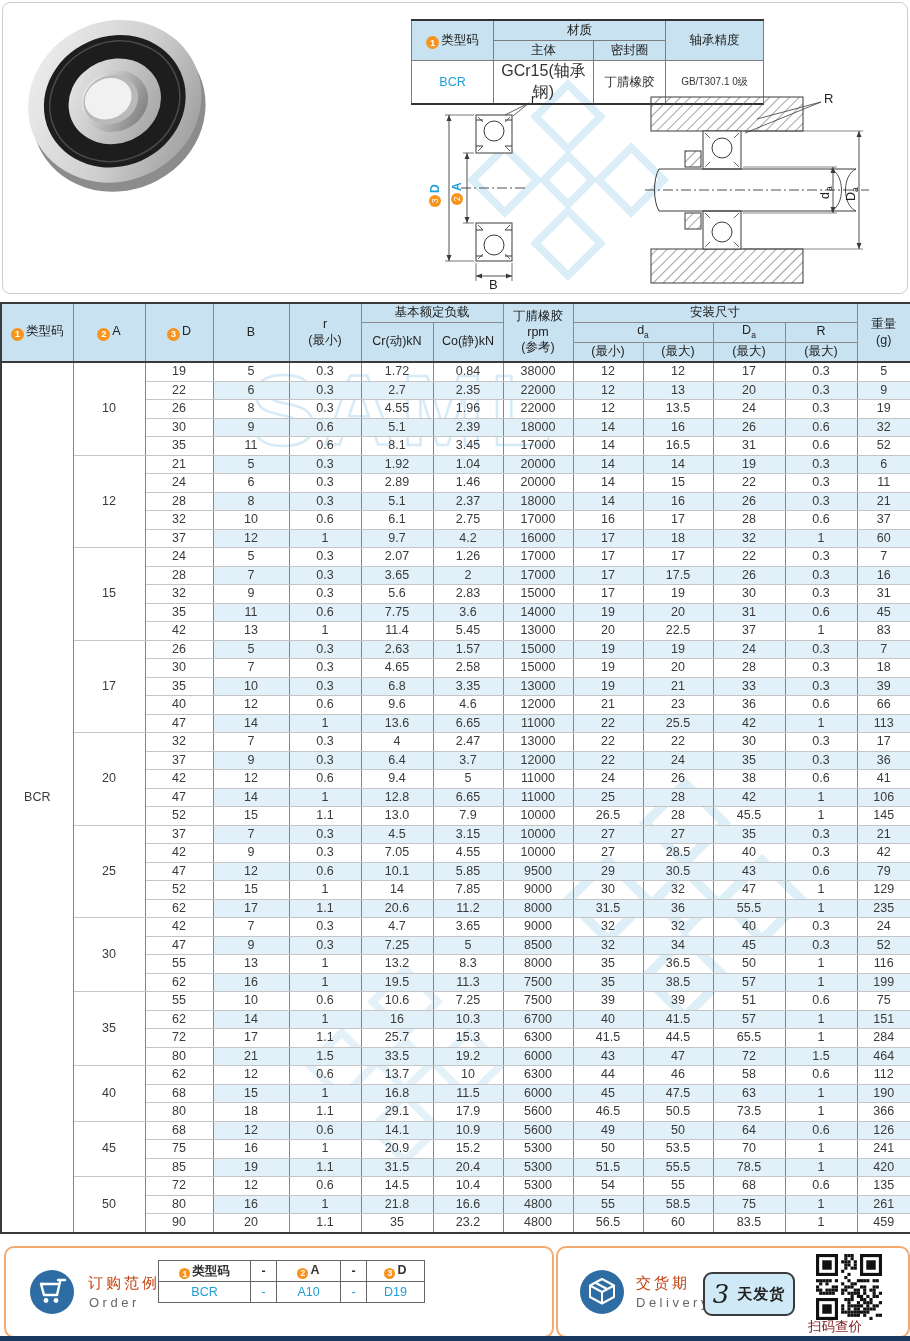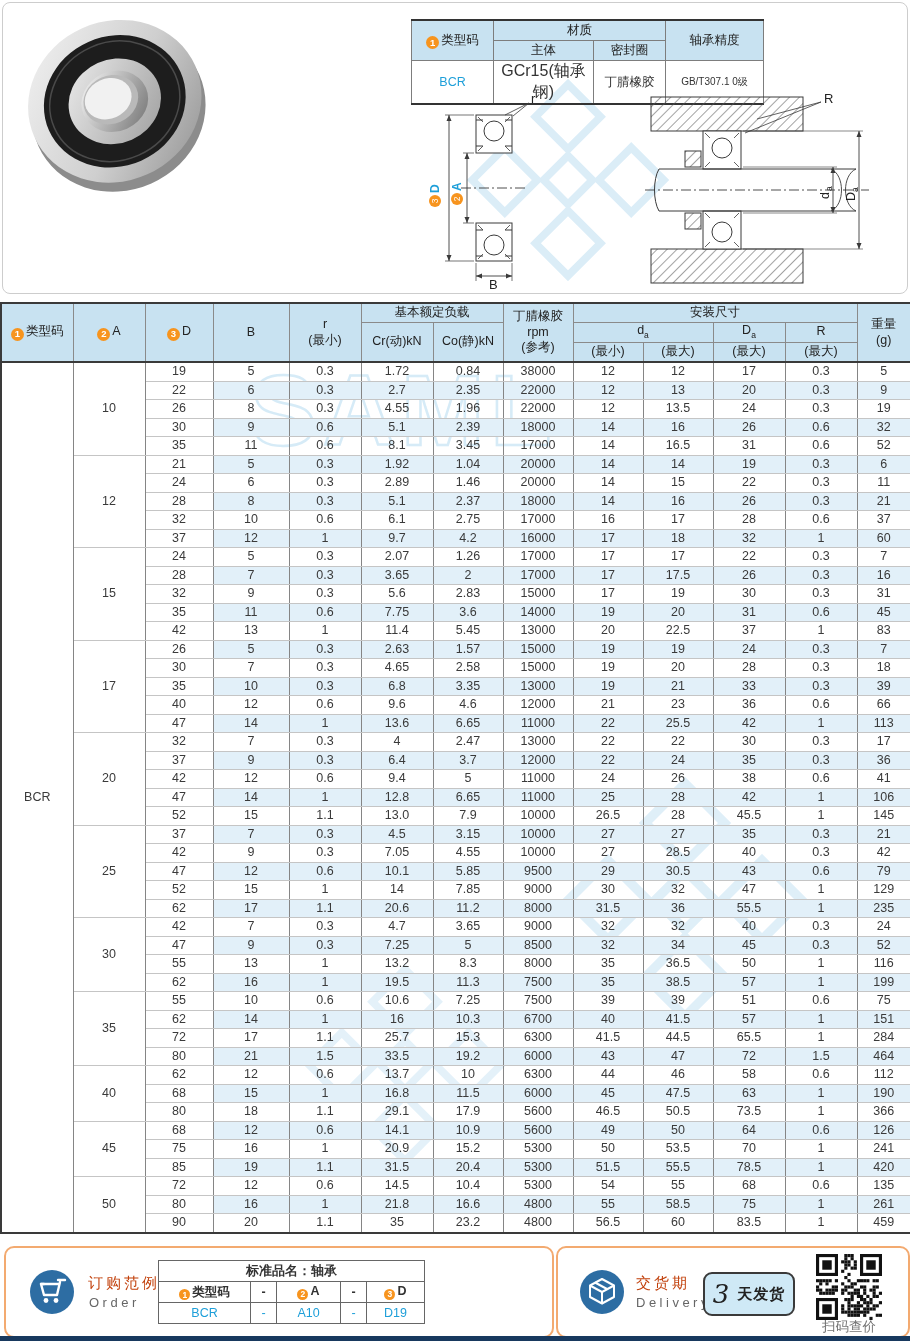"标准品名：轴承" tr.ot { html: <tr> <td>标准品名：轴承</td> </tr> -> none }
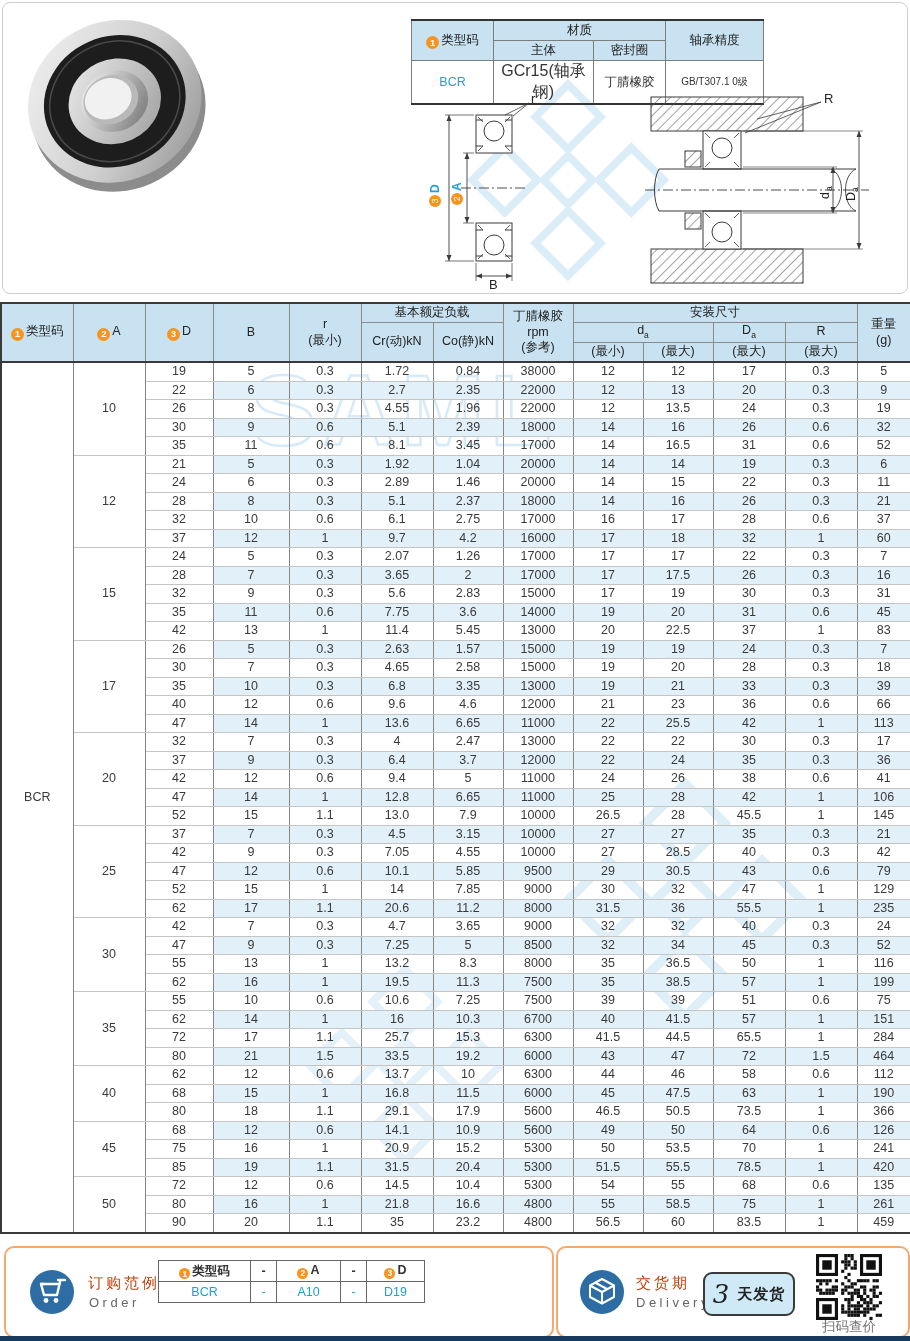"扫码查价" .qr-cap { color: #737373 -> #7f1d1d; text-align: center -> none }
